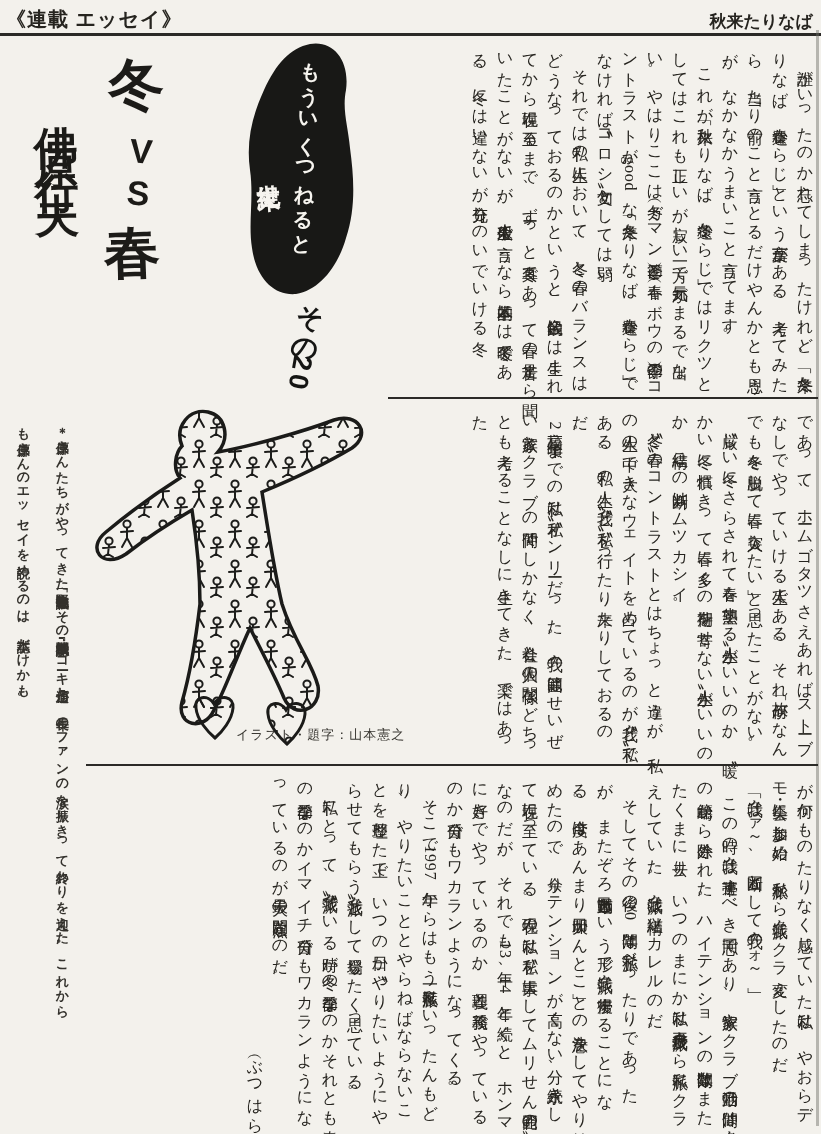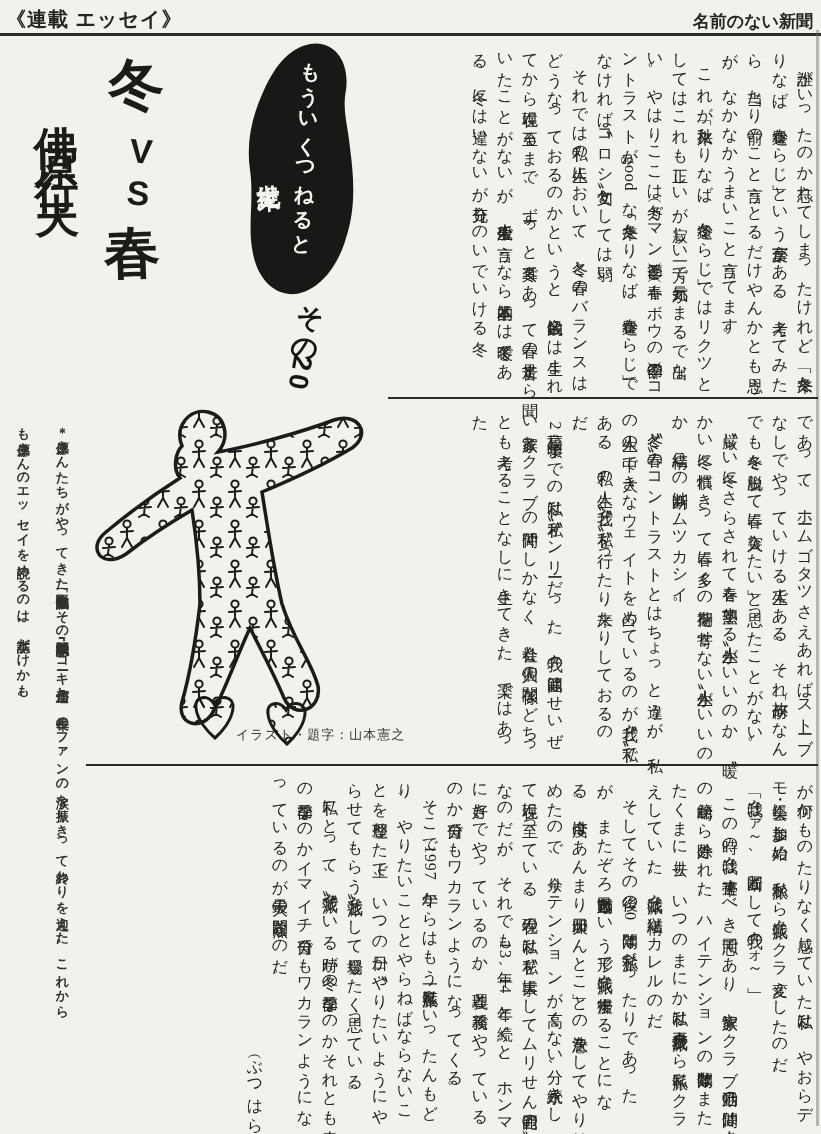"名前のない新聞" div.publication { text: 名前のない新聞 -> 秋来たりなば }
